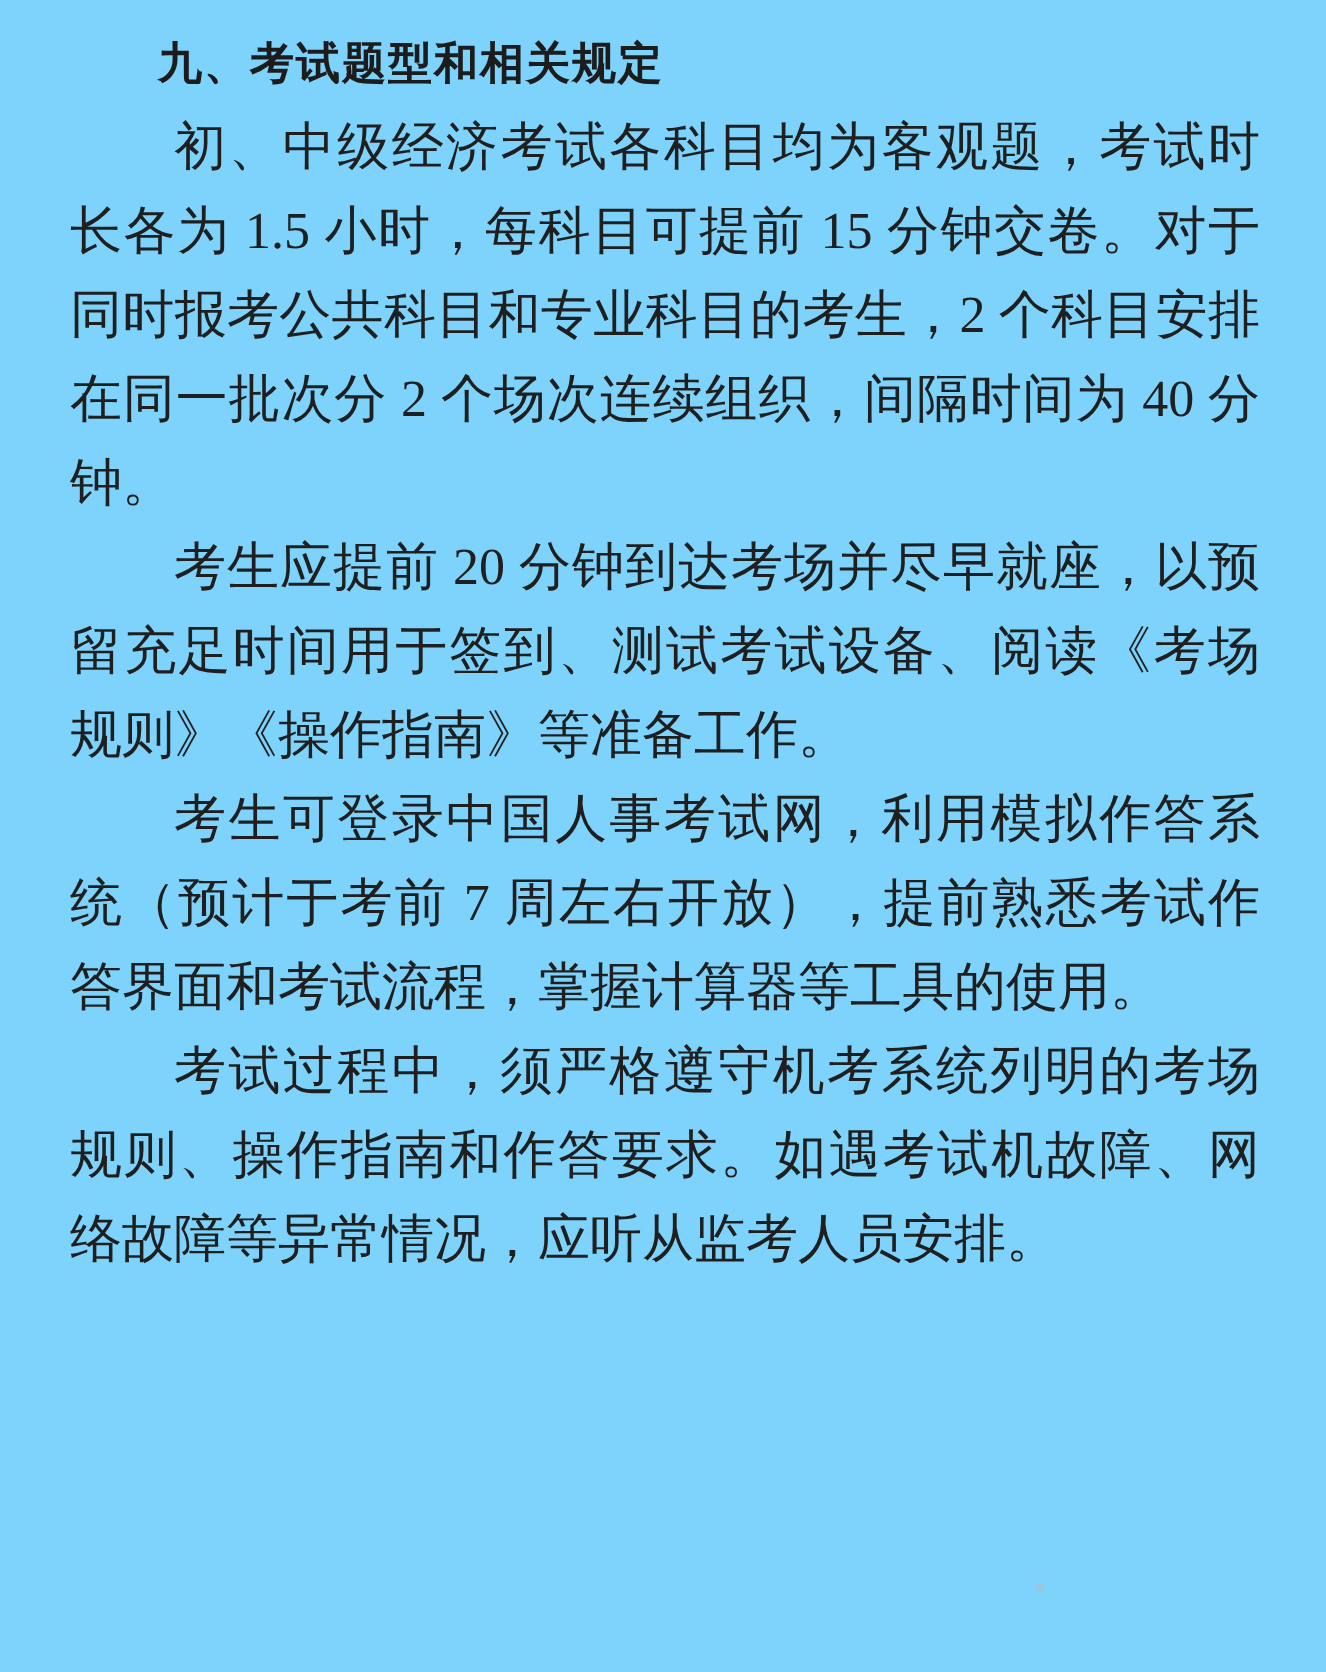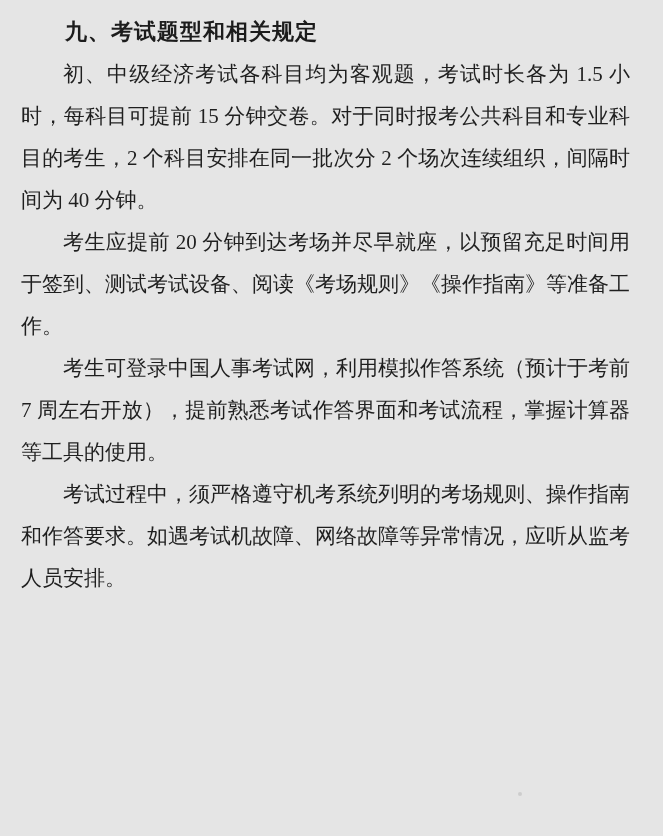"九、考试题型和相关规定" .page { background: #e5e5e5 -> #7dd3fc; padding: 11px 33px 0 21px -> 11px 33px 0 35px }
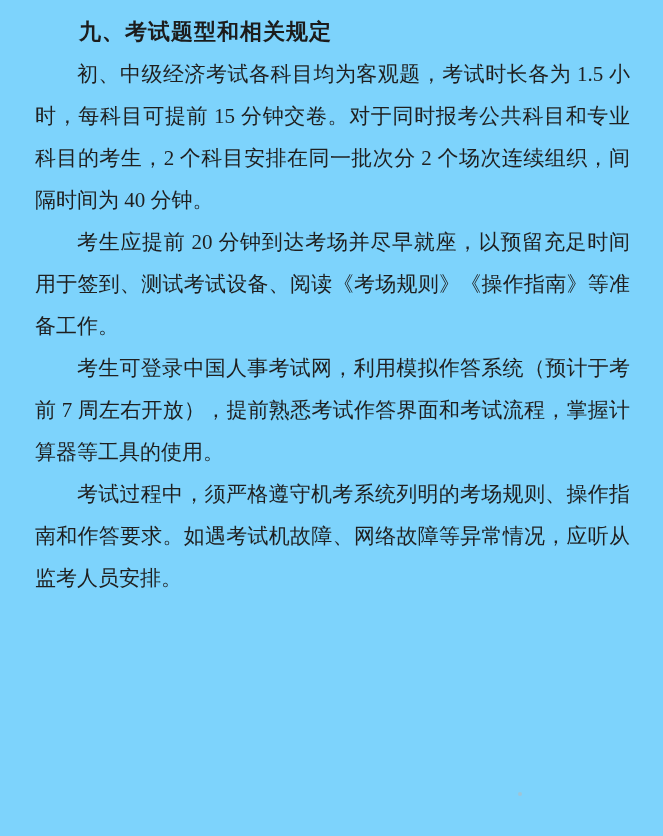"初、中级经济考试各科目均为客观题，考试时长各为 1.5 小时，每科目可提前 15" .doc-paragraph { font-size: 21px -> 26px }
